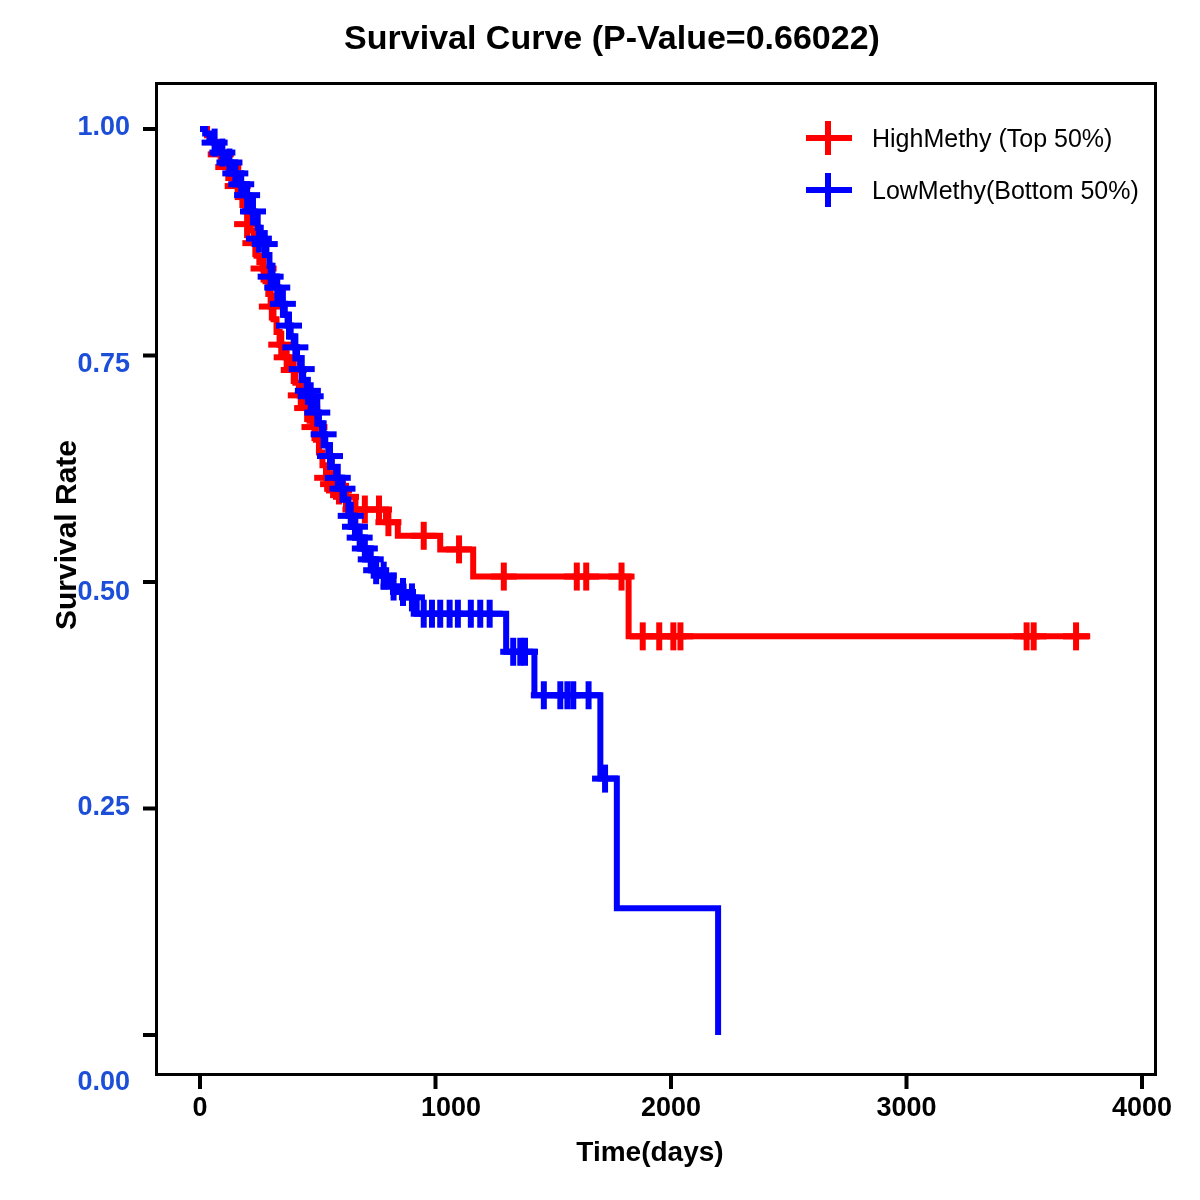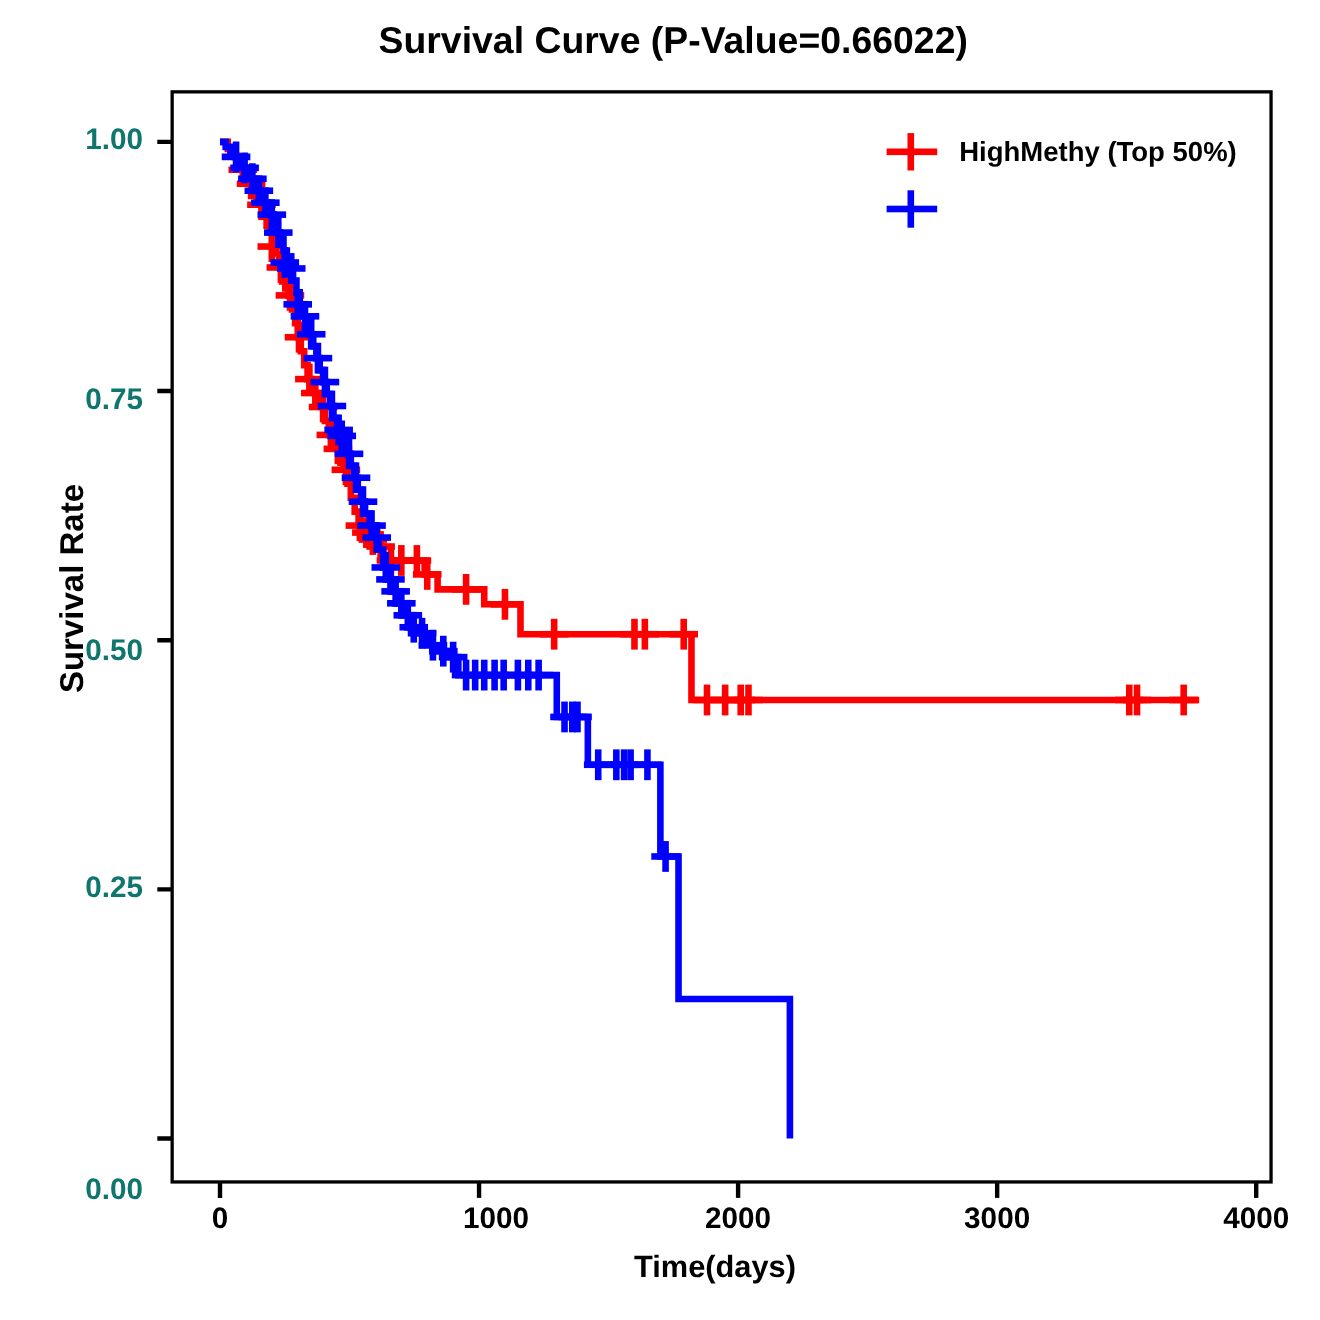"1.00" .tick-label-y { color: #0f766e -> #1d4ed8 }
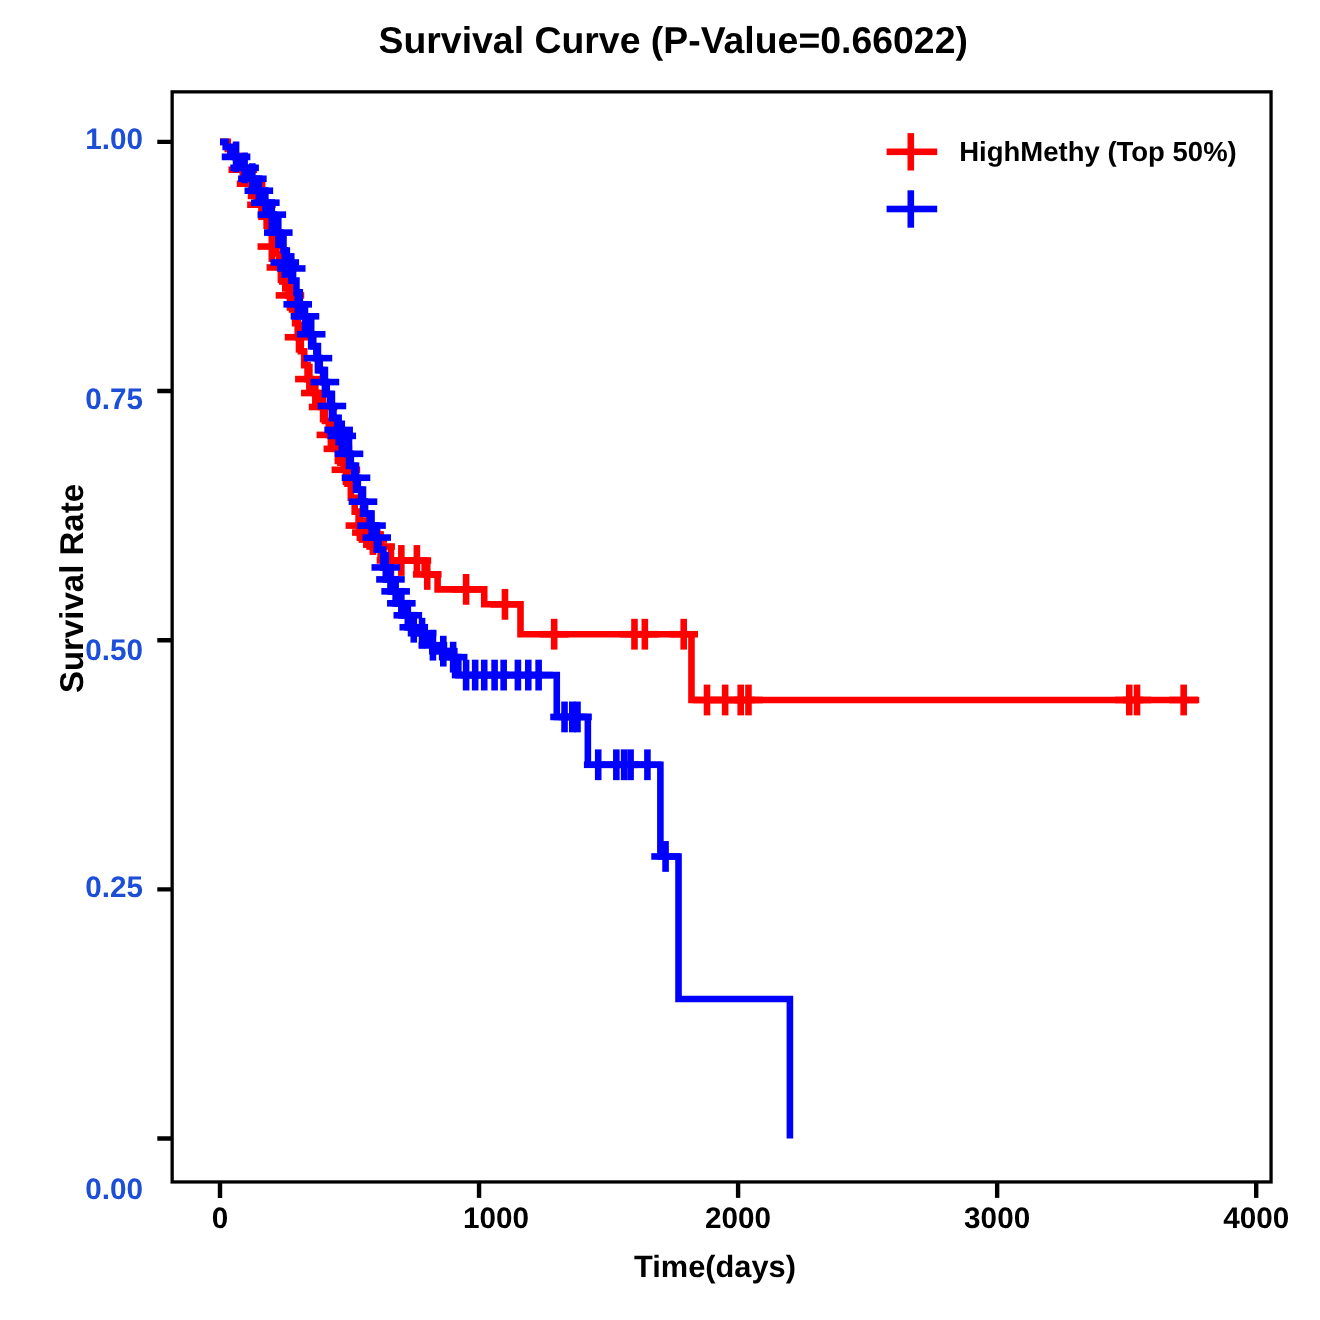"HighMethy (Top 50%)" .legend-text { font-weight: bold -> normal }
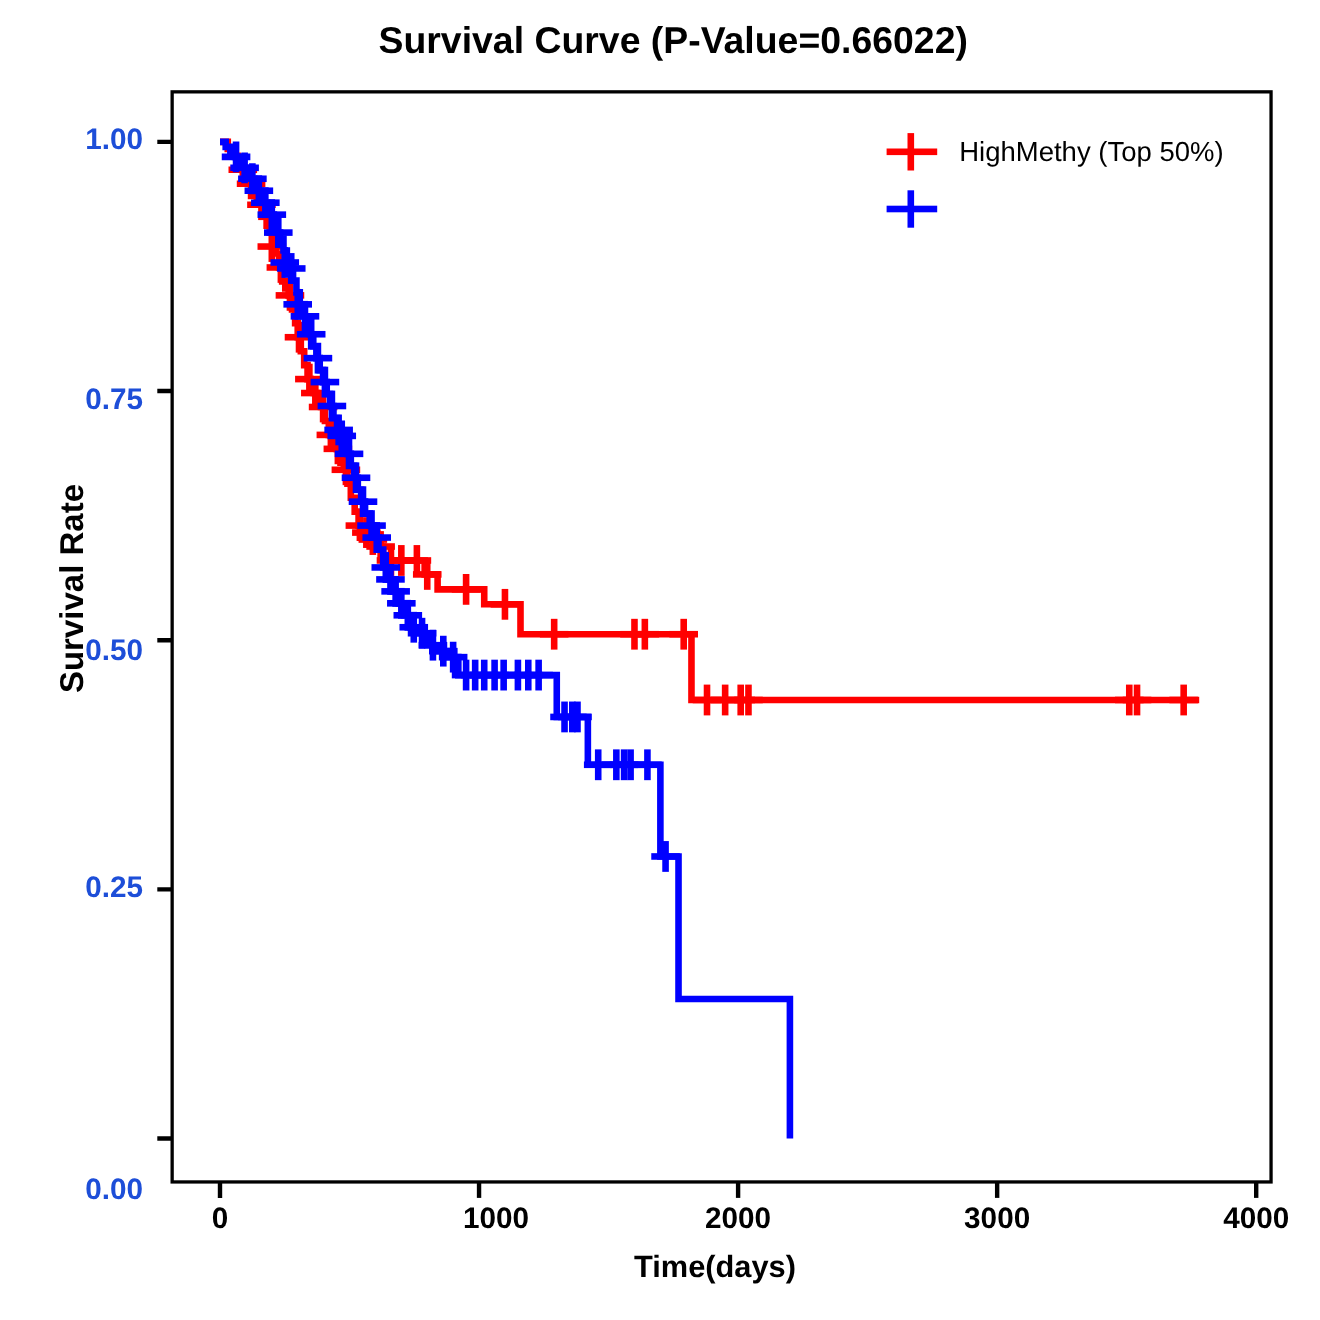"LowMethy(Bottom 50%)" span.legend-text { html: none -> <span>LowMethy(Bottom 50%)</span> }
